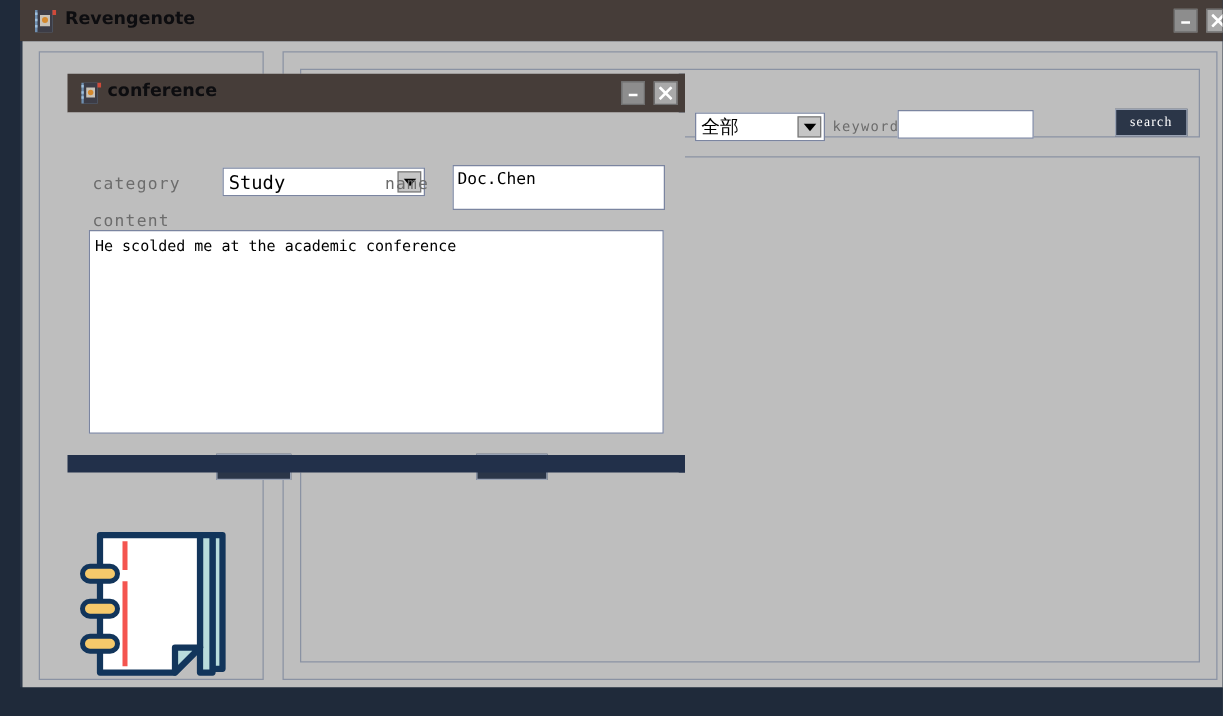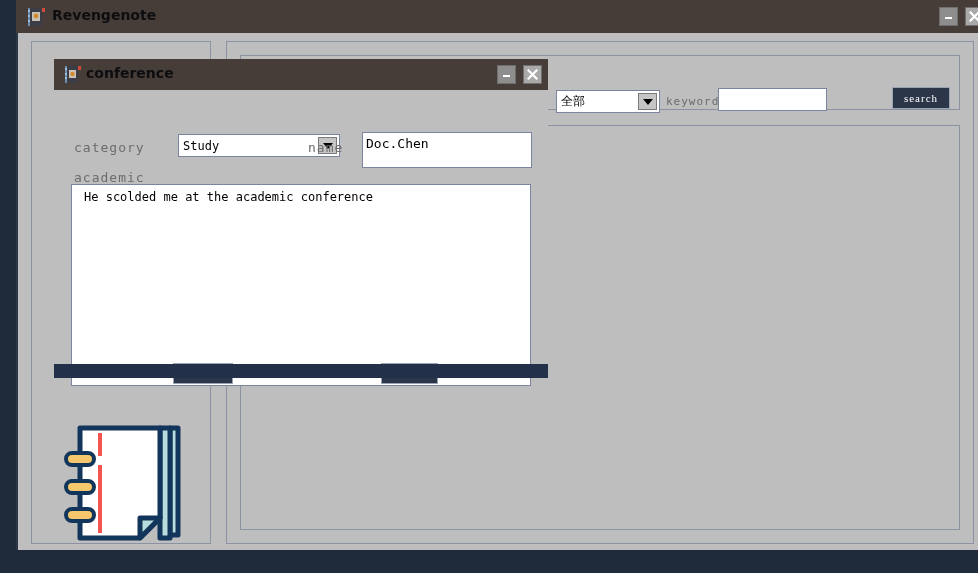"全部" .combo .combo-val { font-size: 12px -> 15px }
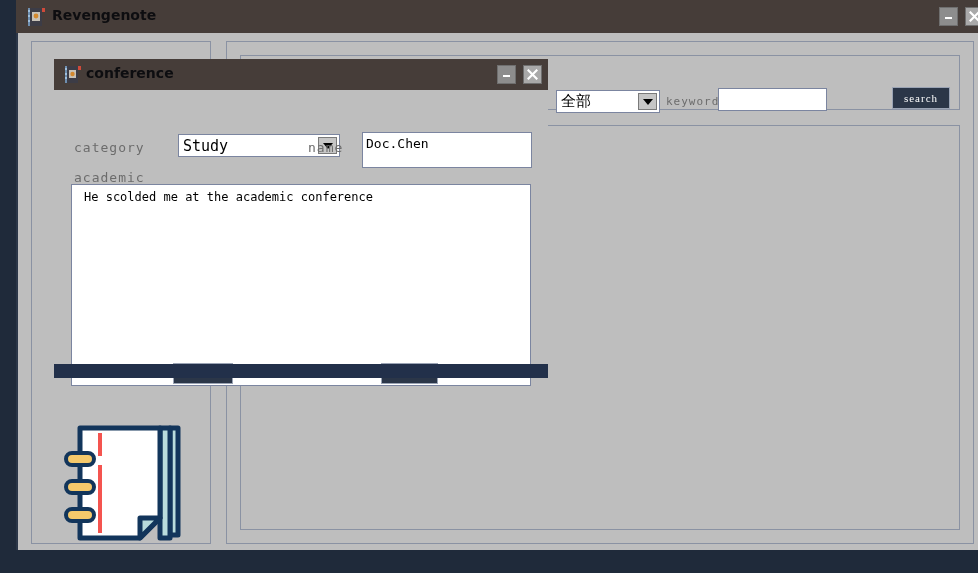"academic" span.dlg-label { text: academic -> content }
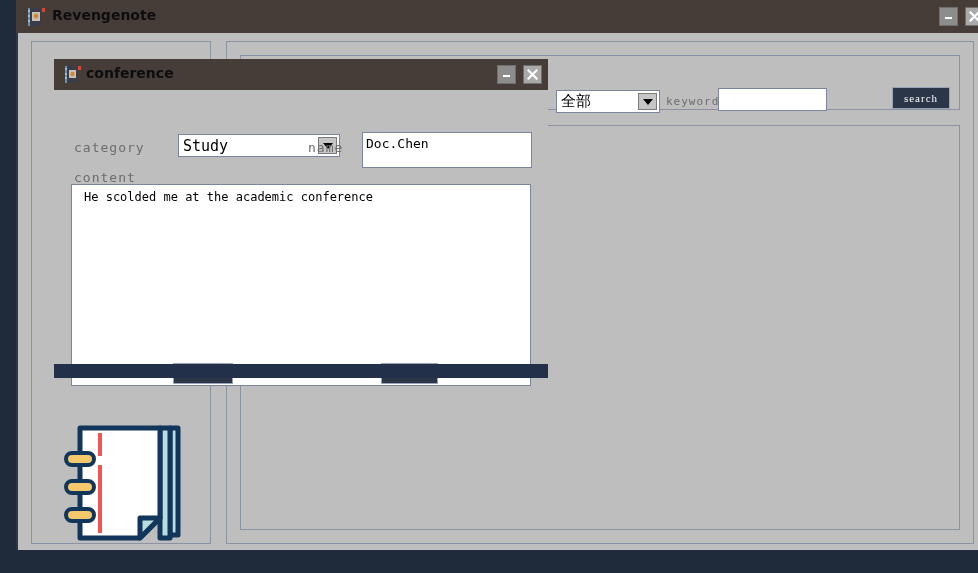"He scolded me at the" .textarea { height: 202px -> 163px; padding: 5px 12px -> 5px 4px }
